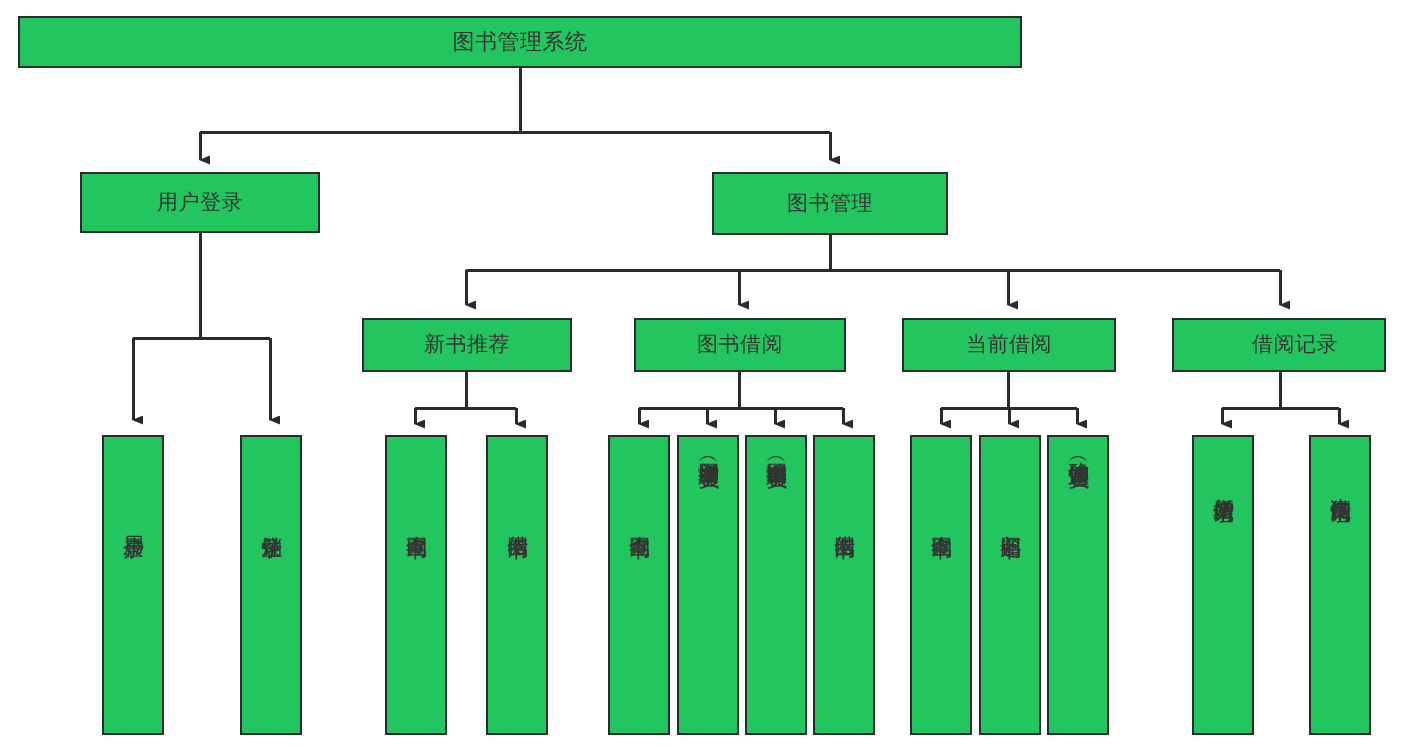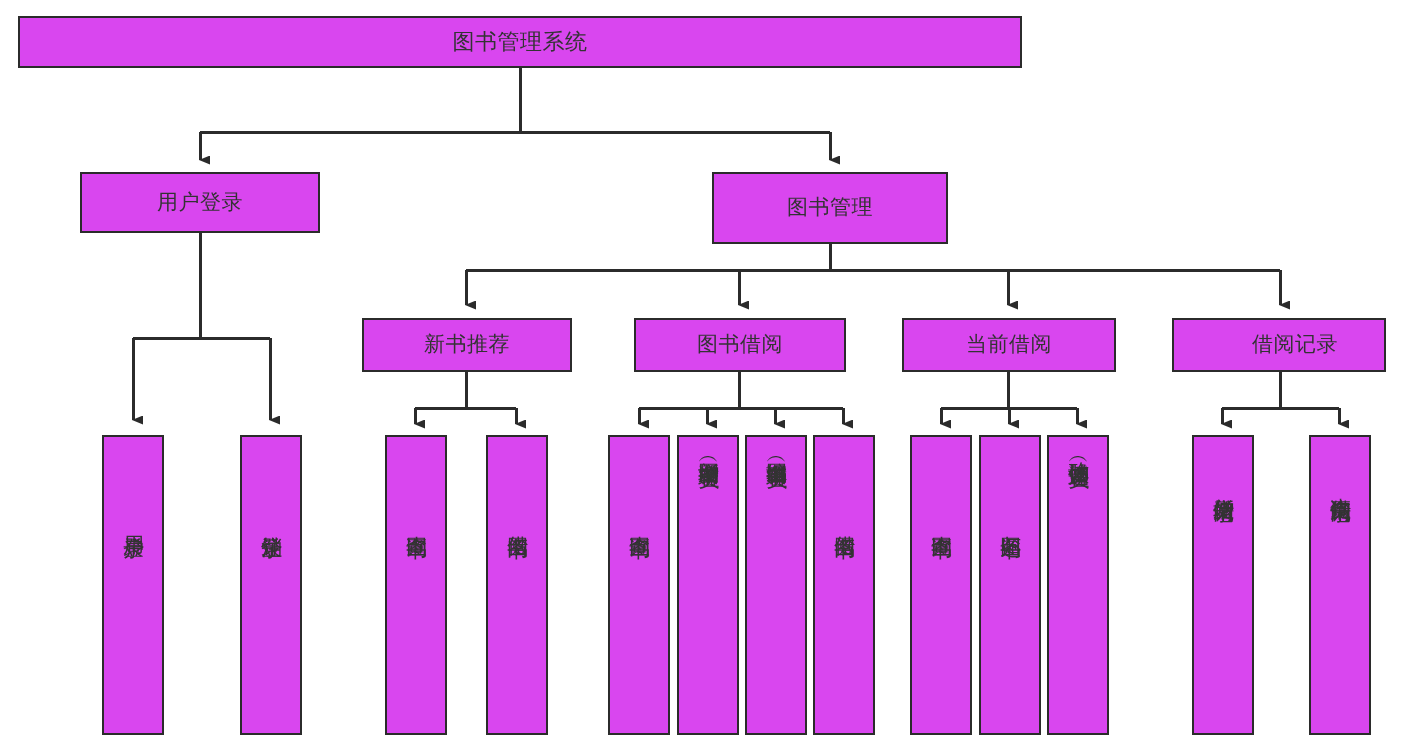"图书管理系统" .node-box { background: #d946ef -> #22c55e }
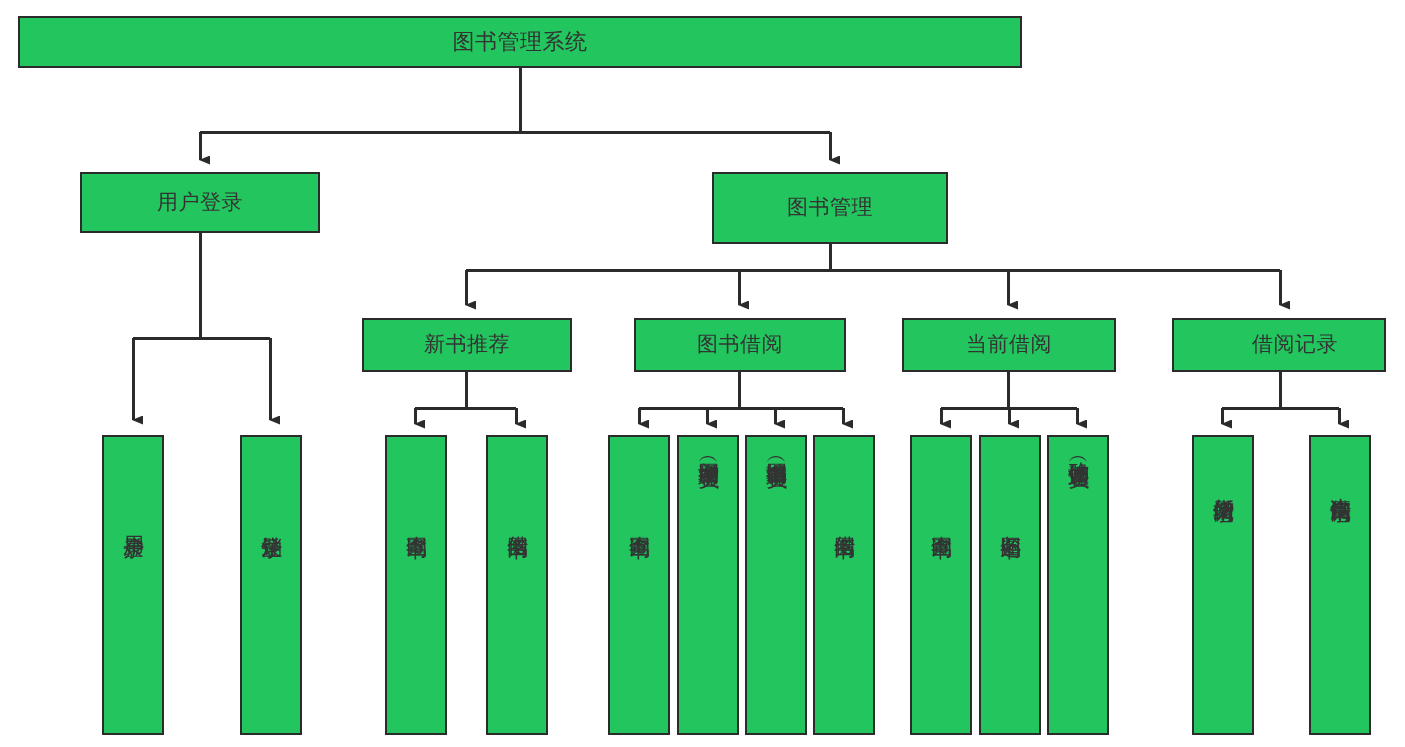"图书管理" div.node-box { height: 72px -> 63px }
